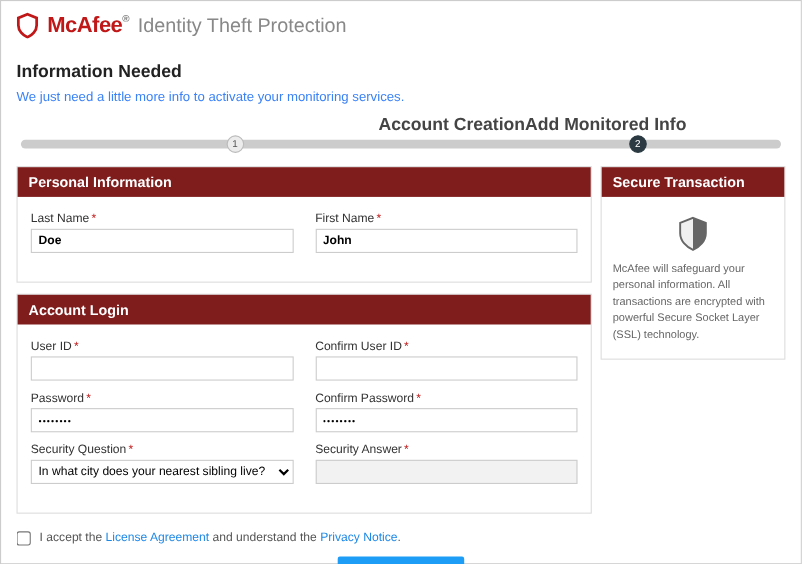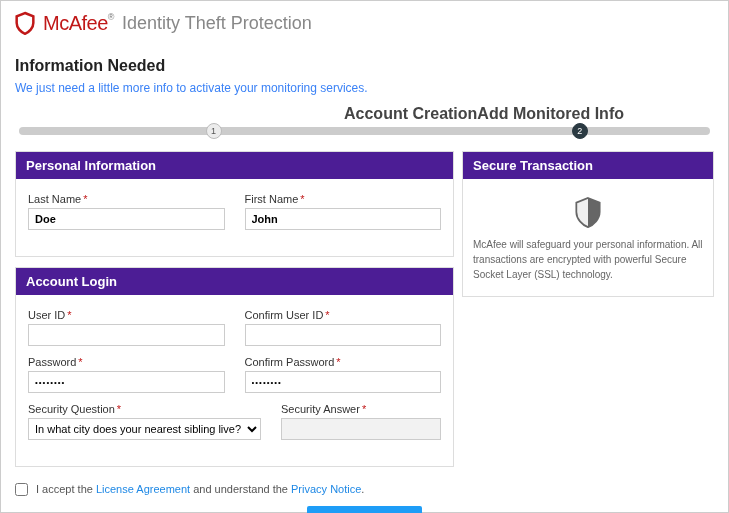"McAfee®" .brand { font-weight: 400 -> 700 }
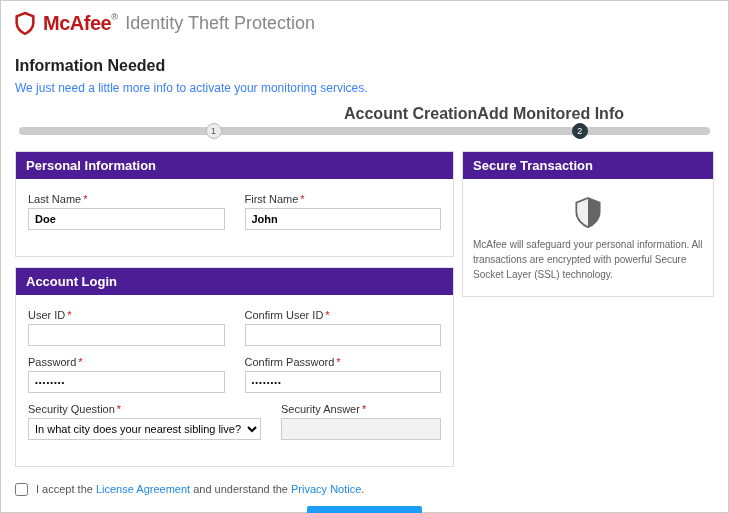"Personal Information" .panel-header { background: #4c1d95 -> #7f1d1d }
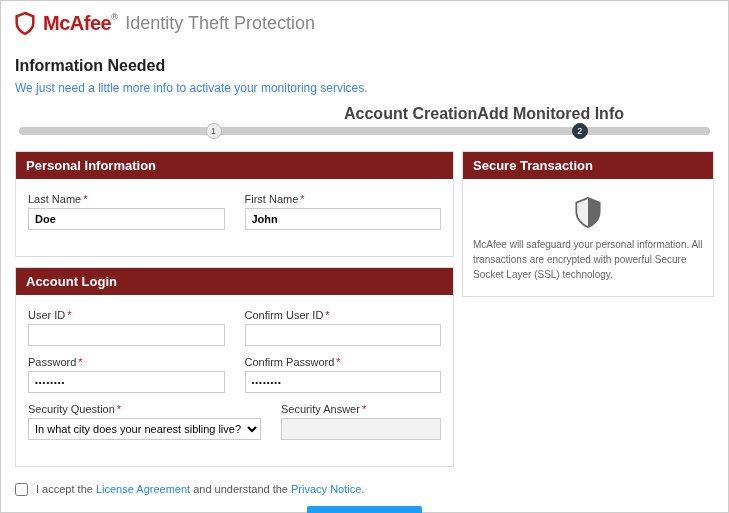"Secure Transaction" .right-col { width: 252px -> 168px }
